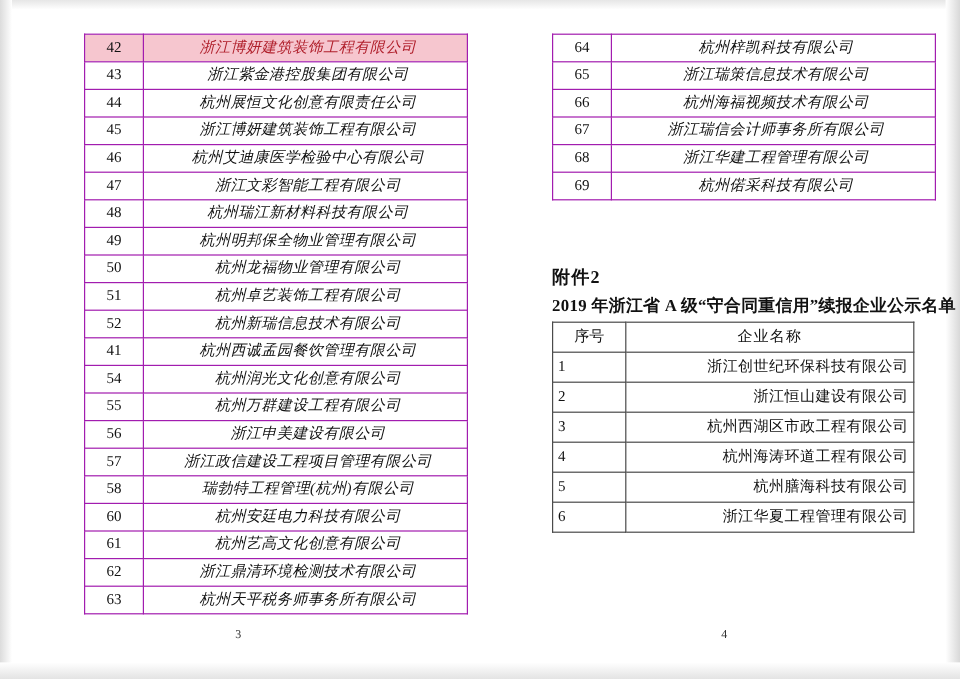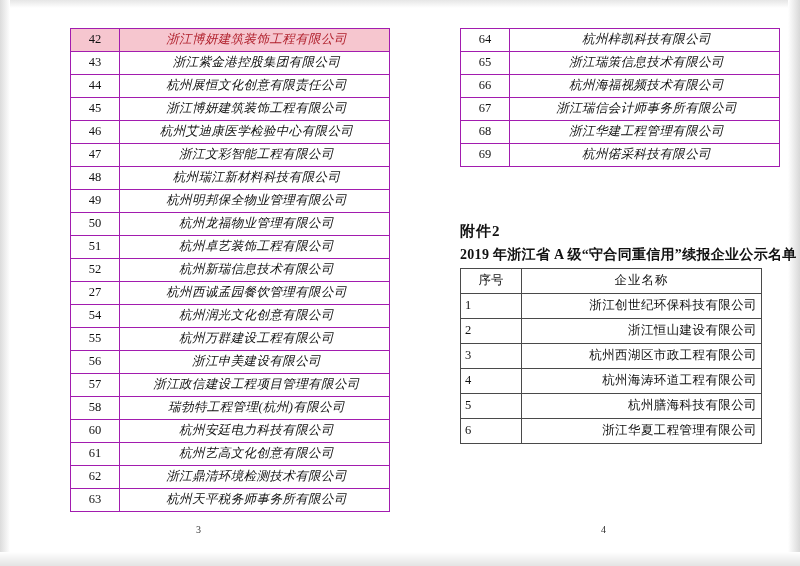"27" td.num { text: 27 -> 41 }
